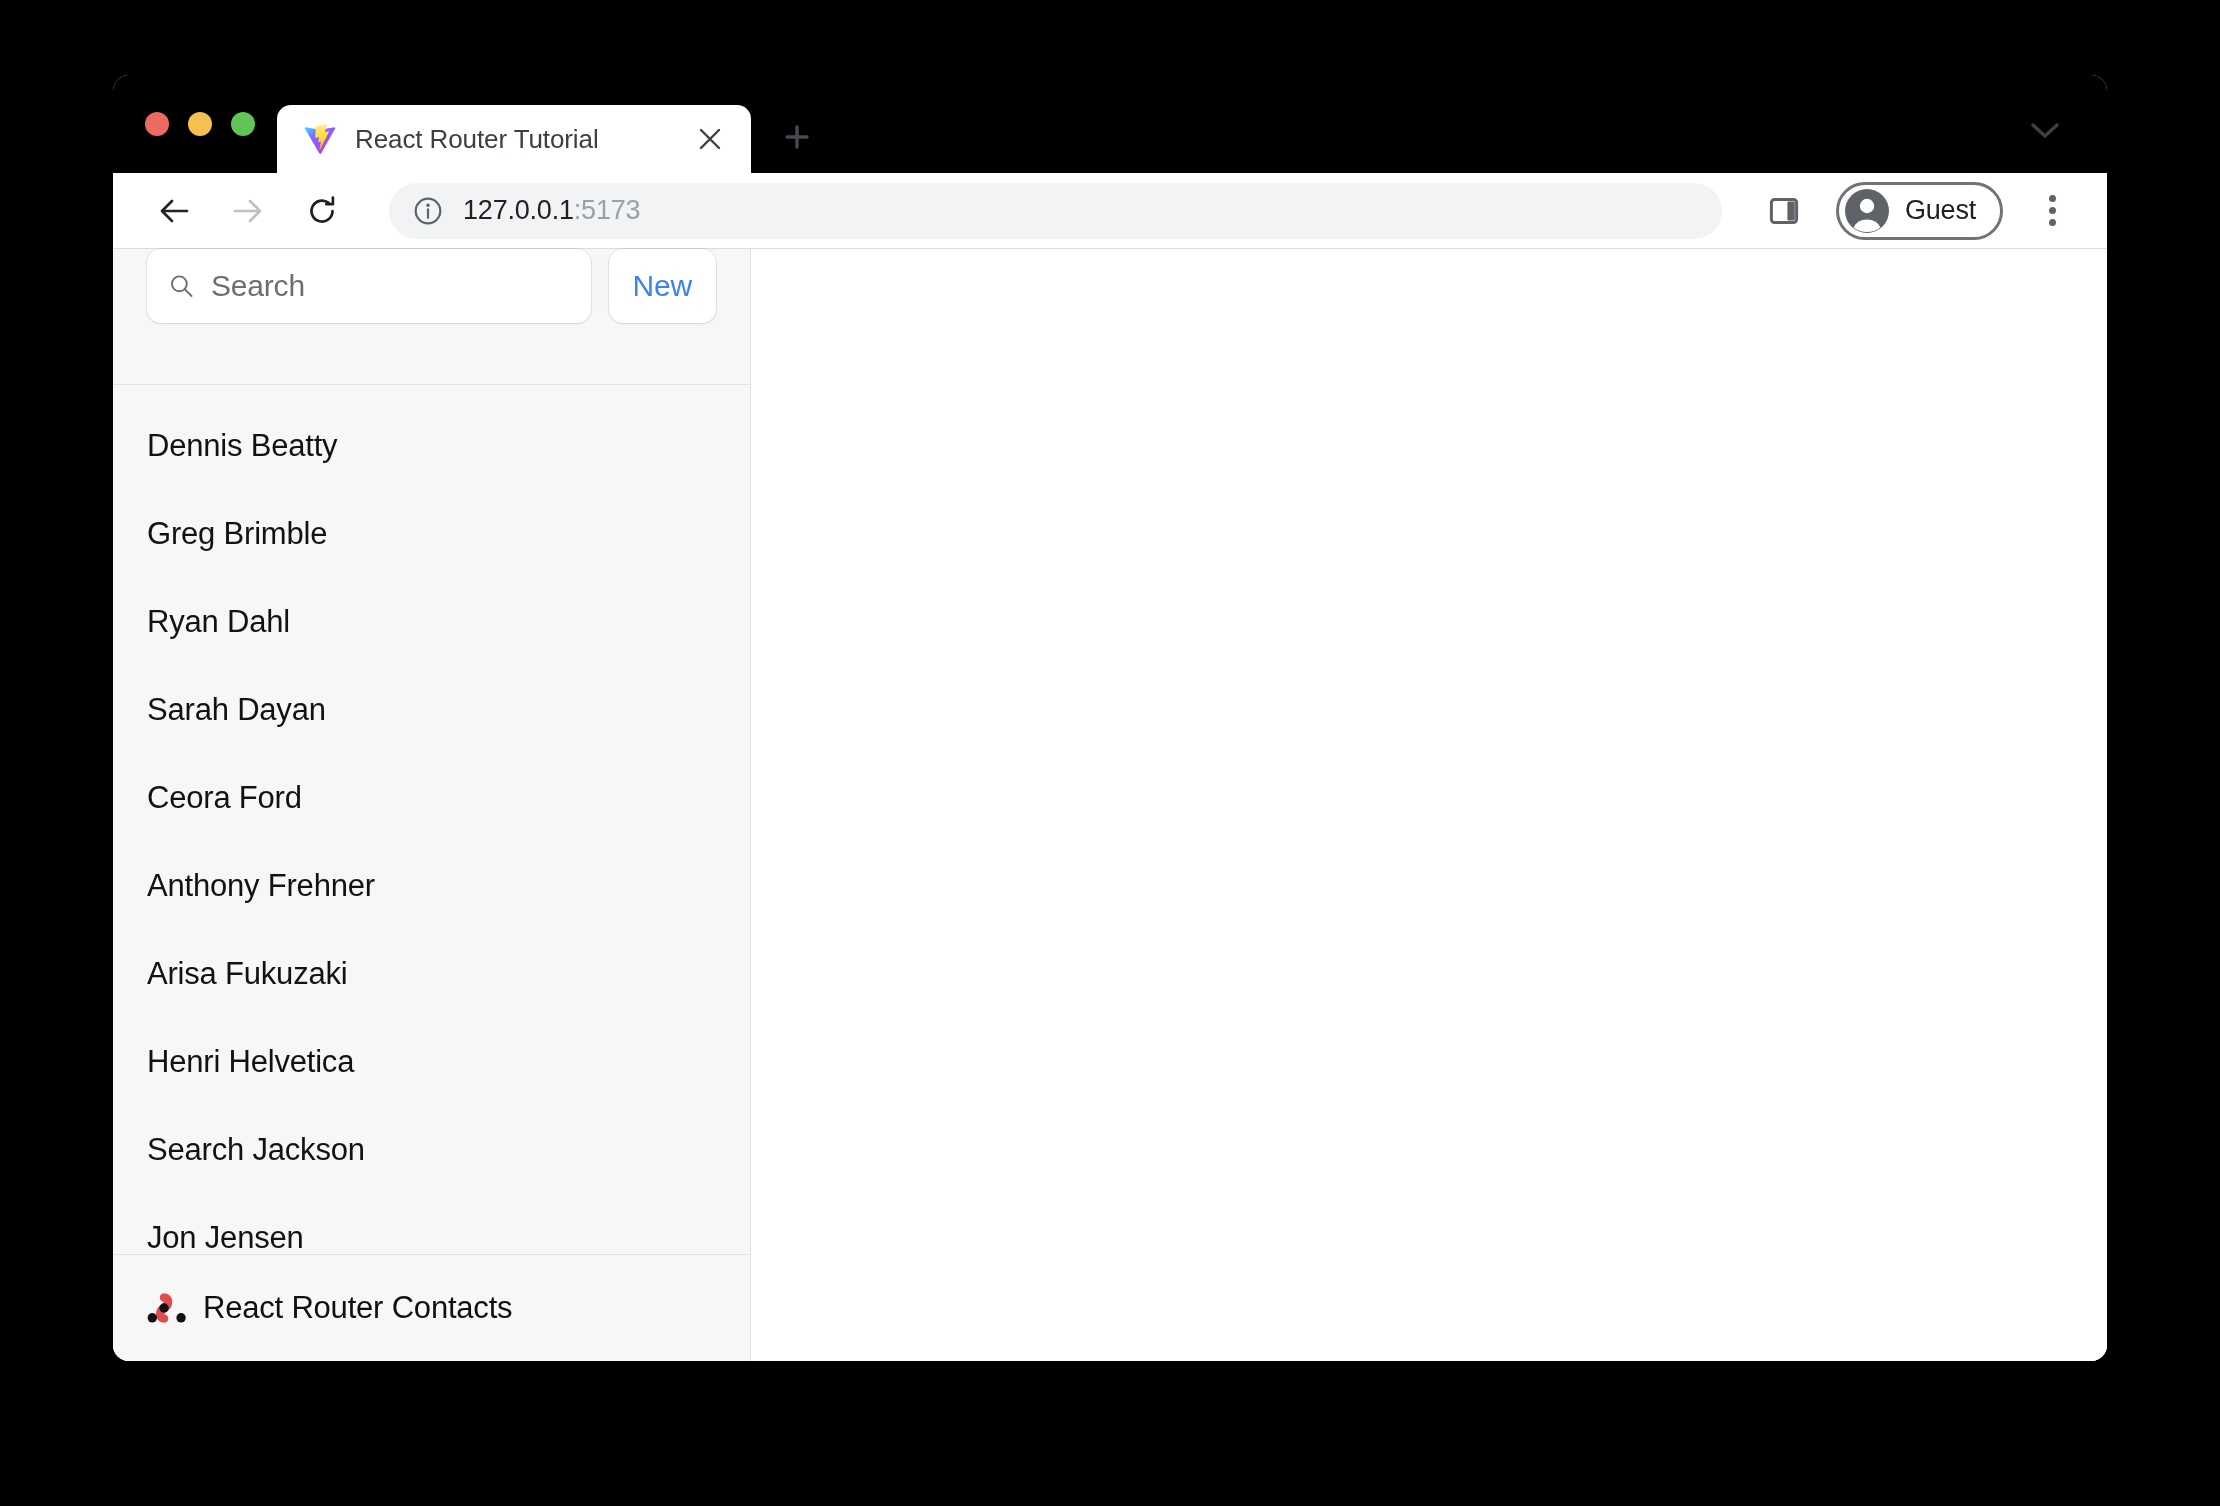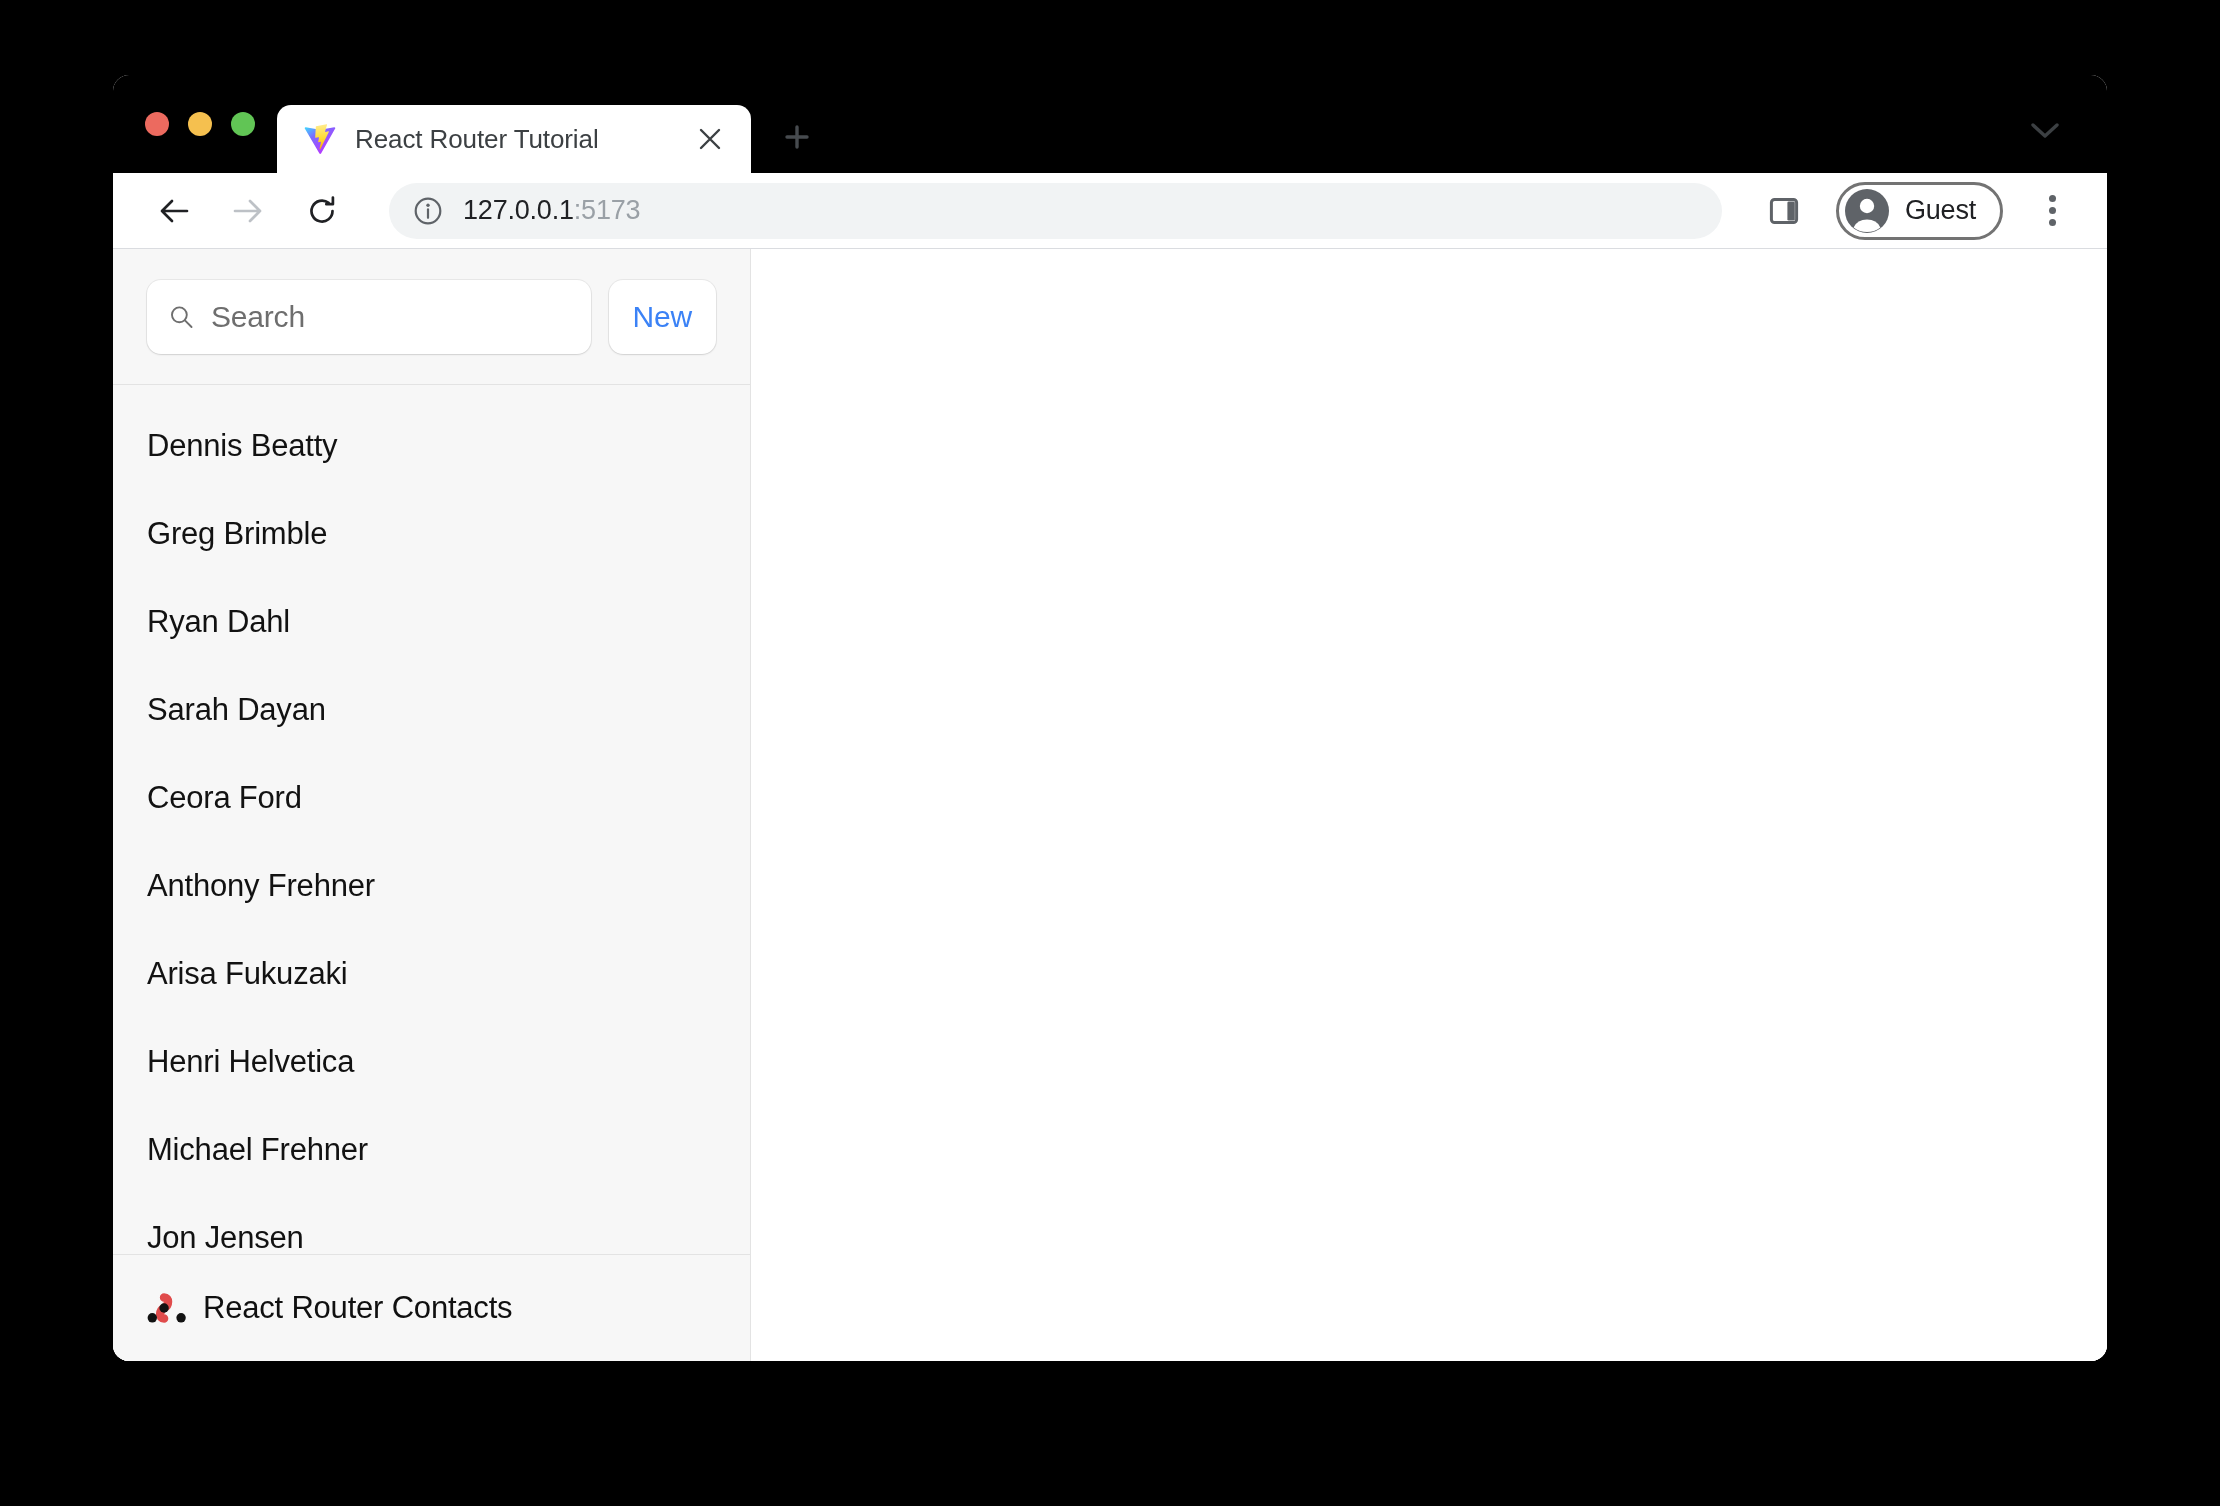"Search" #sidebar-header { align-items: center -> none }
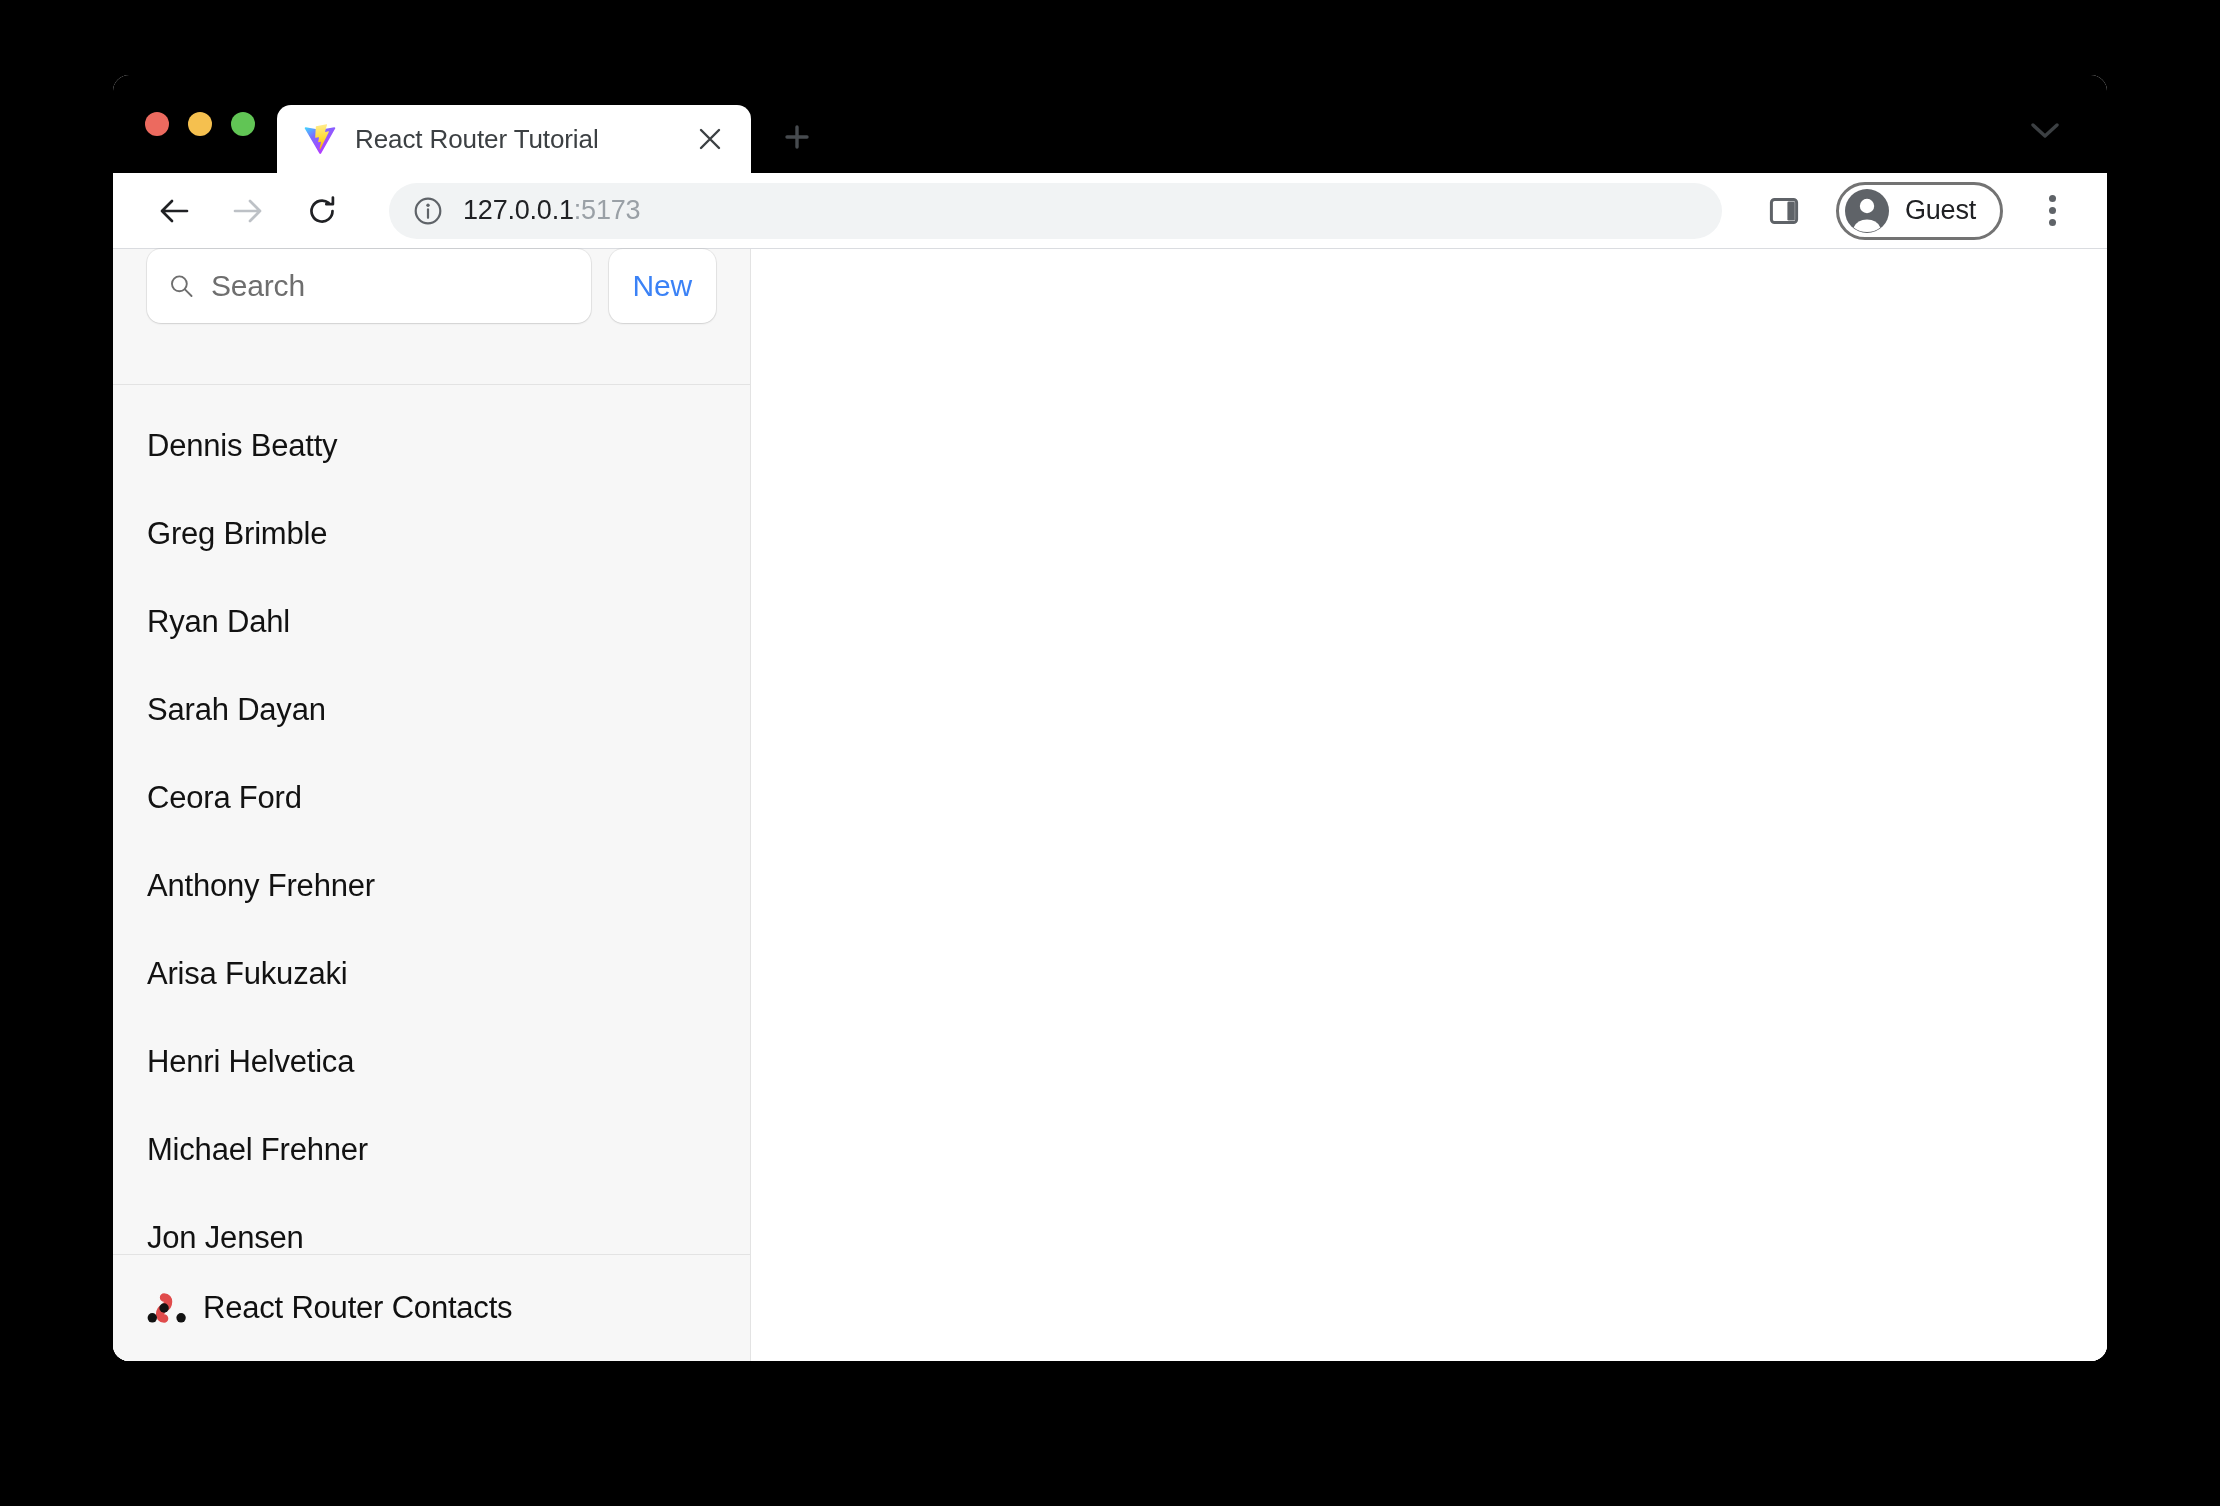"Michael Frehner" a.contact-item { text: Michael Frehner -> Search Jackson }
